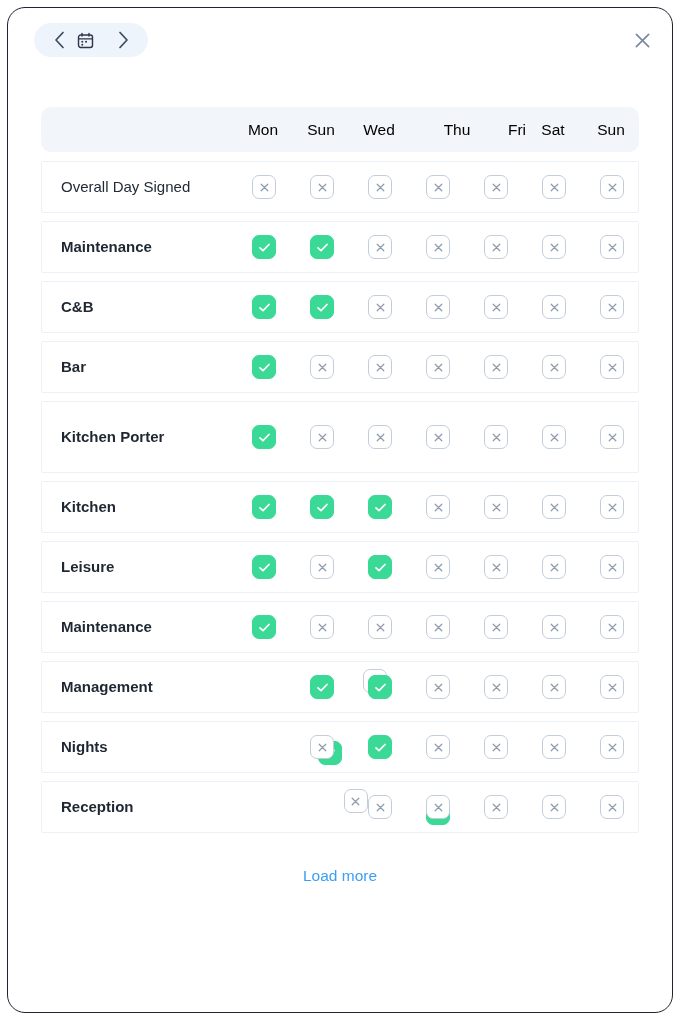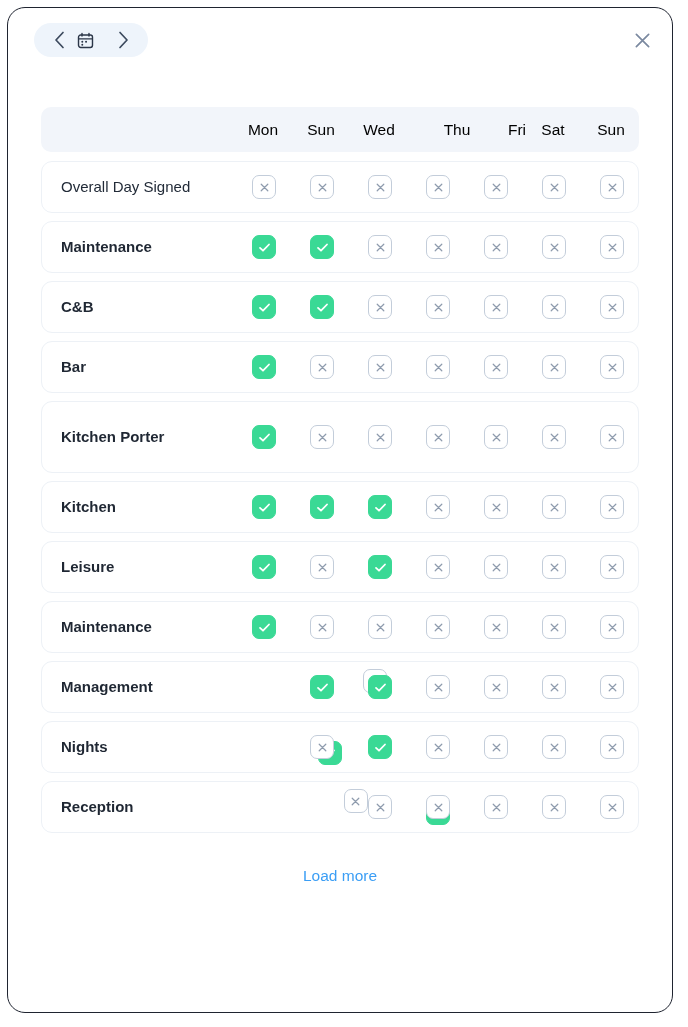"Overall Day Signed" .data-row { border-radius: 11px -> 2px }
